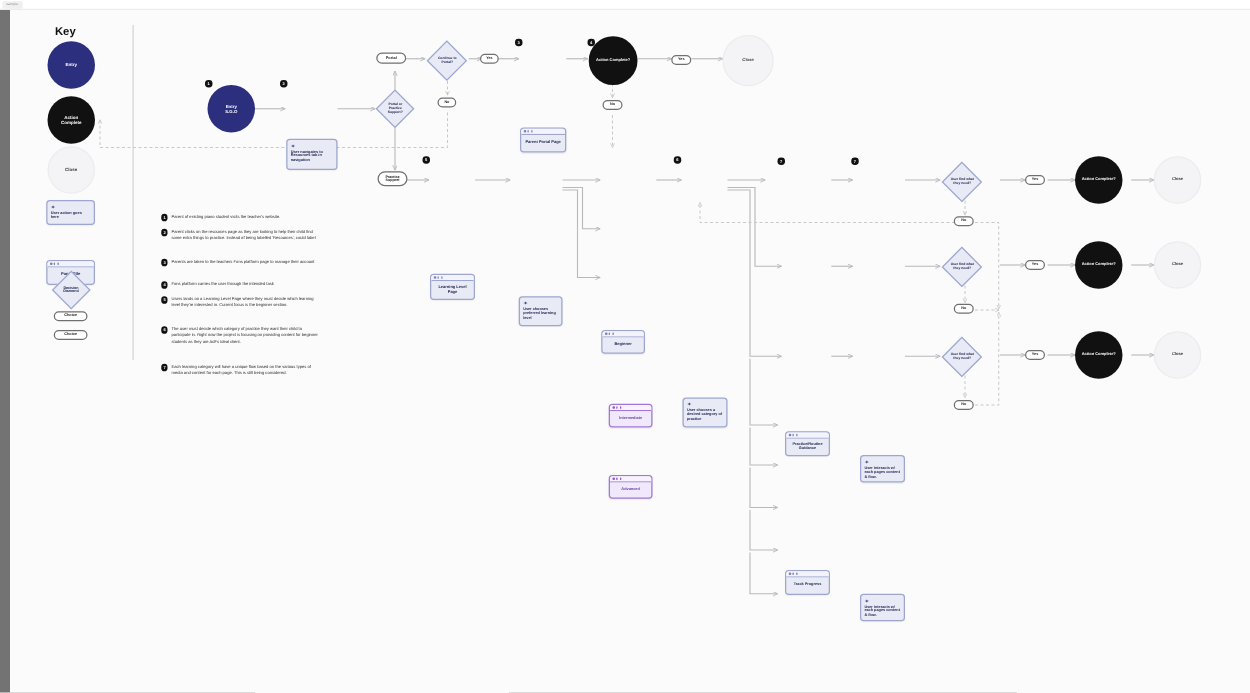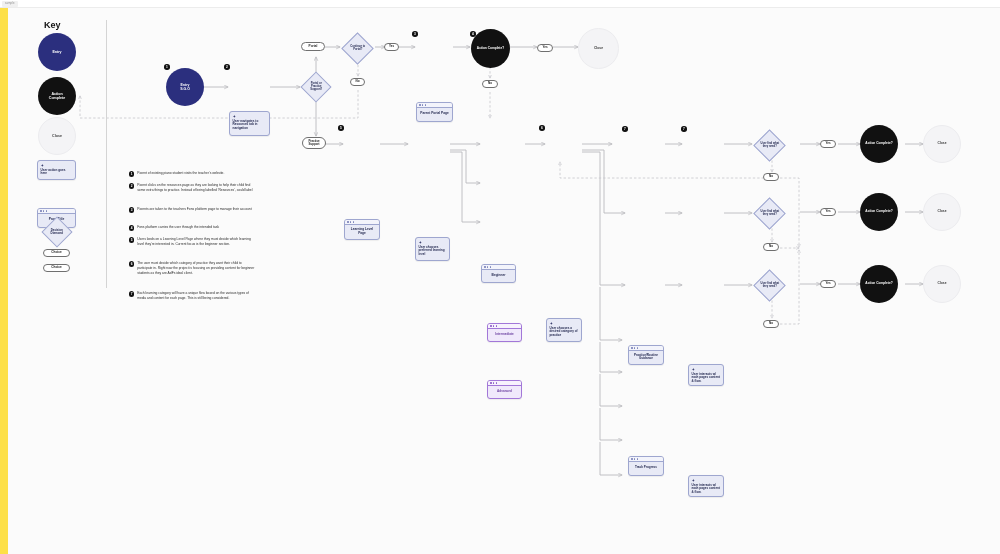"Key" #canvas { background: #fde047 -> #737373 }
